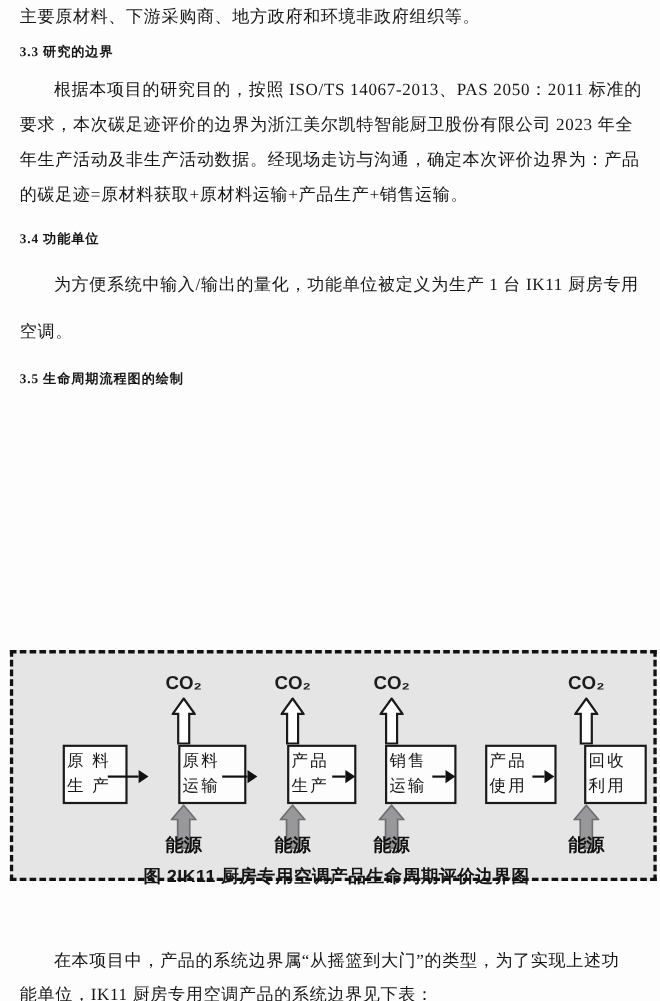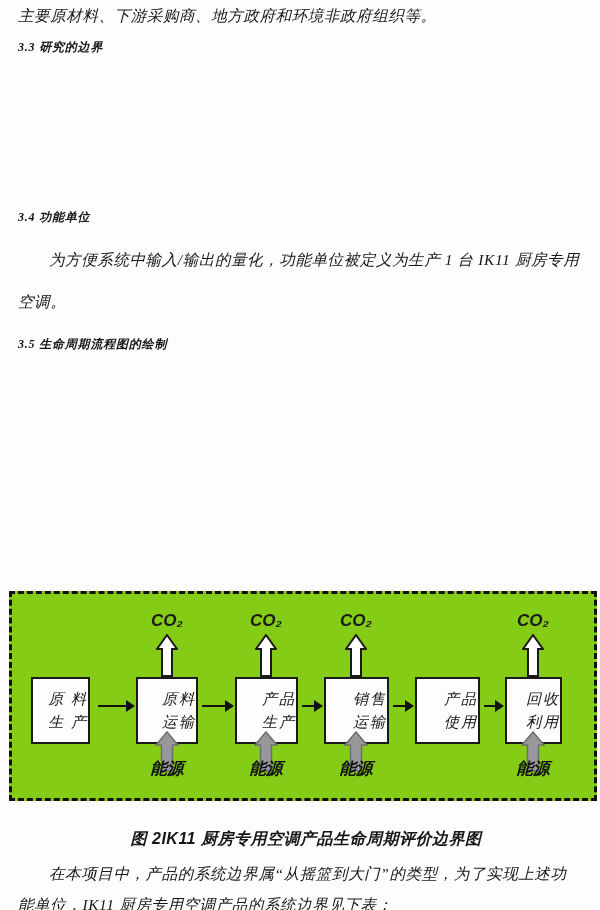"主要原材料、下游采购商、地方政府和环境非政府组织等。" .page { font-style: italic -> none }
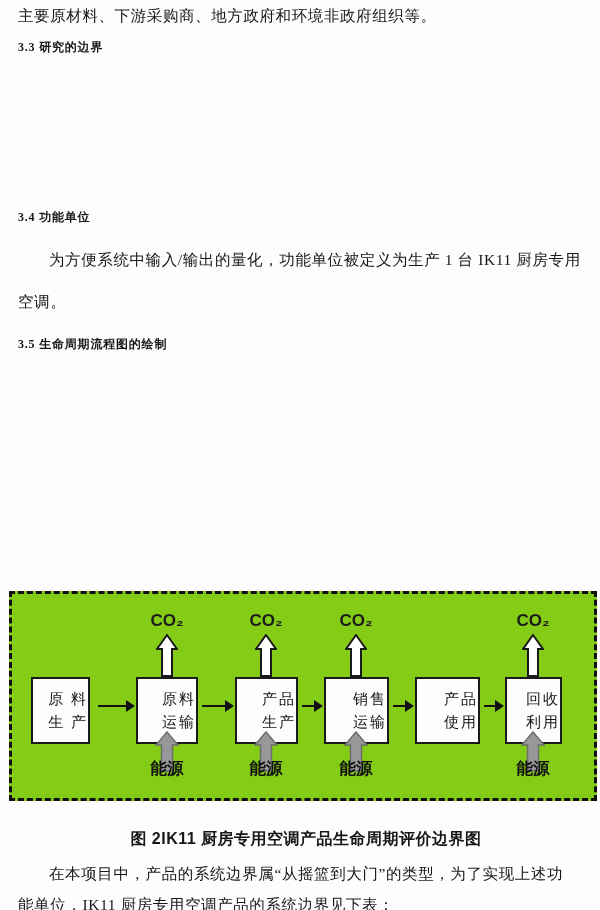"根据本项目的研究目的，按照 ISO/TS 14067-2013、PAS" p.abs { html: none -> <p>根据本项目的研究目的，按照 ISO/TS 14067-2013、PAS 2050：2011 标准的 要求，本次碳足迹评价的边界为浙江美尔凯特智能厨卫股份有限公司 2023 年全 年生产活动及非生产活动数据。经现场走访与沟通，确定本次评价边界为：产品 的碳足迹=原材料获取+原材料运输+产品生产+销售运输。</p> }
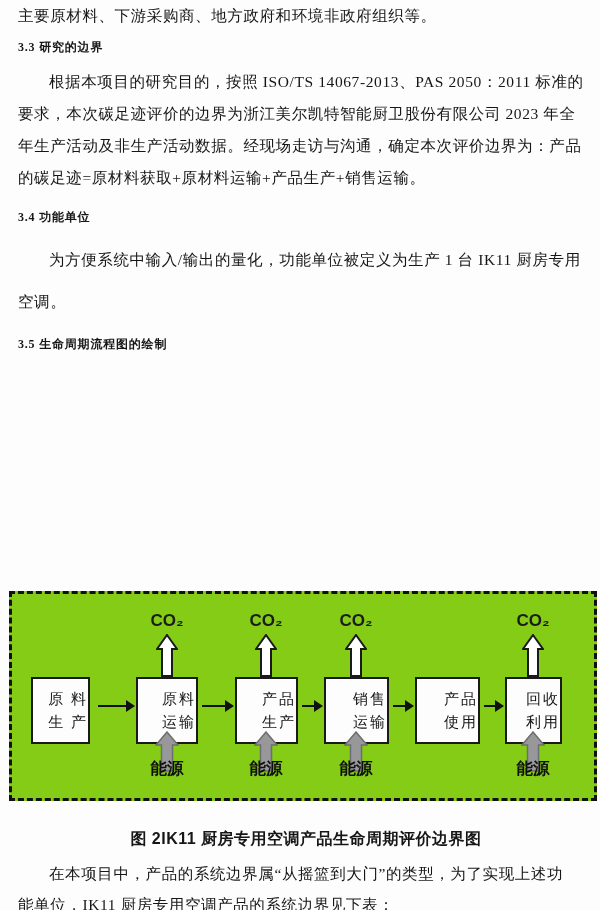"CO₂" .diagram { background: #84cc16 -> #e5e5e5 }
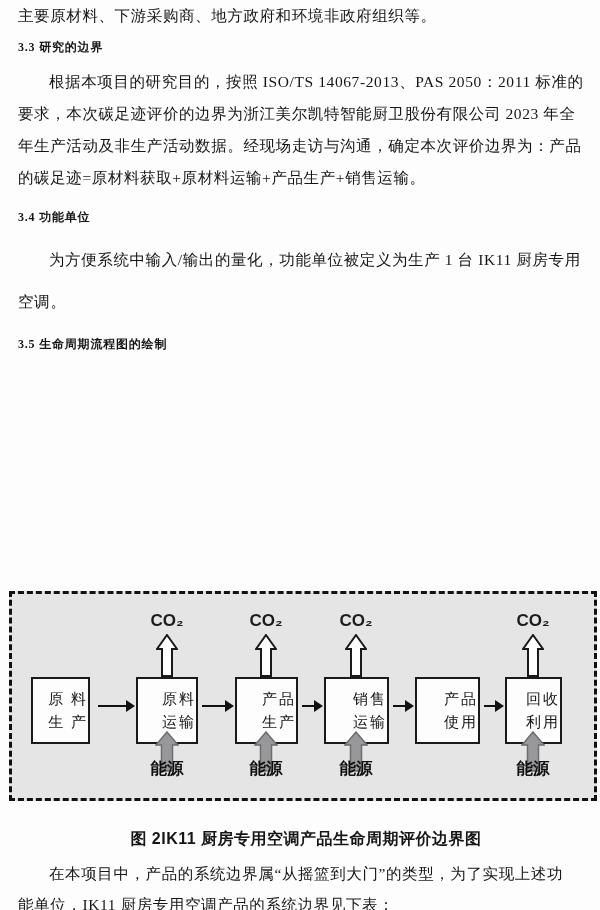"原 料" .stage { align-items: flex-end -> flex-start; height: 67px -> 54px; margin-left: none -> 26px }
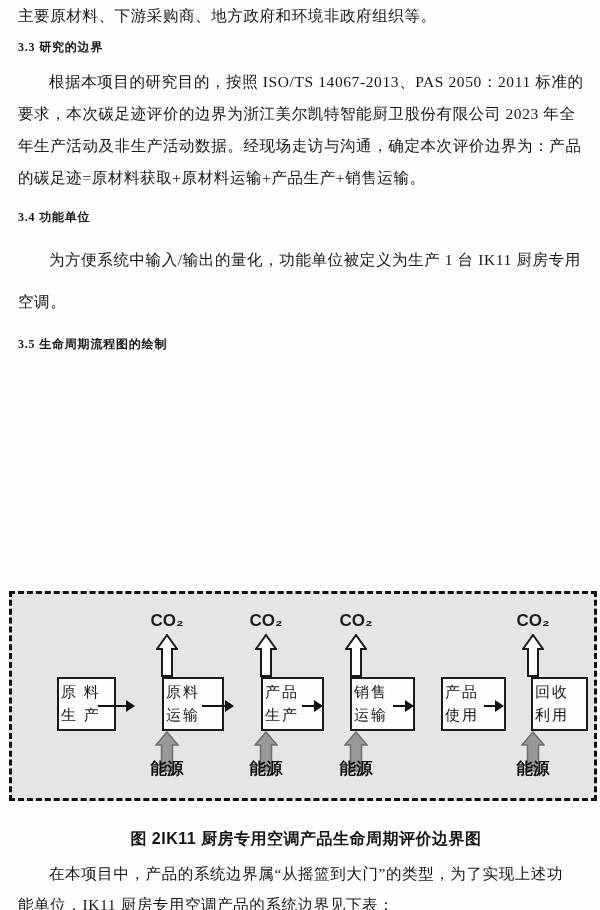"图 2IK11 厨房专用空调产品生命周期评价边界图" .caption { top: 829px -> 787px }
